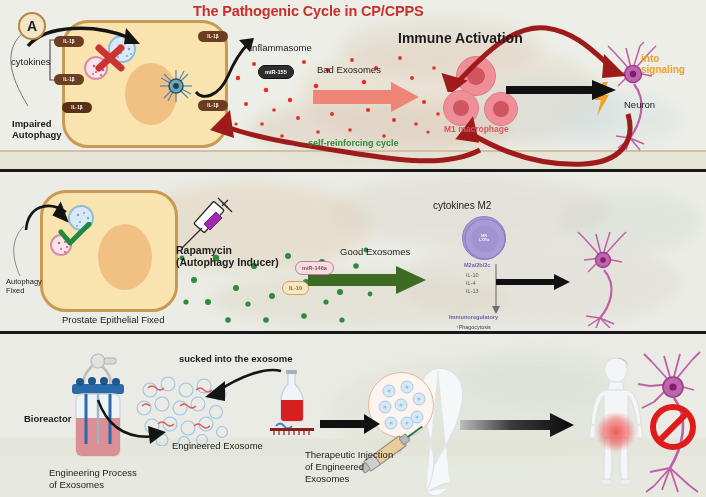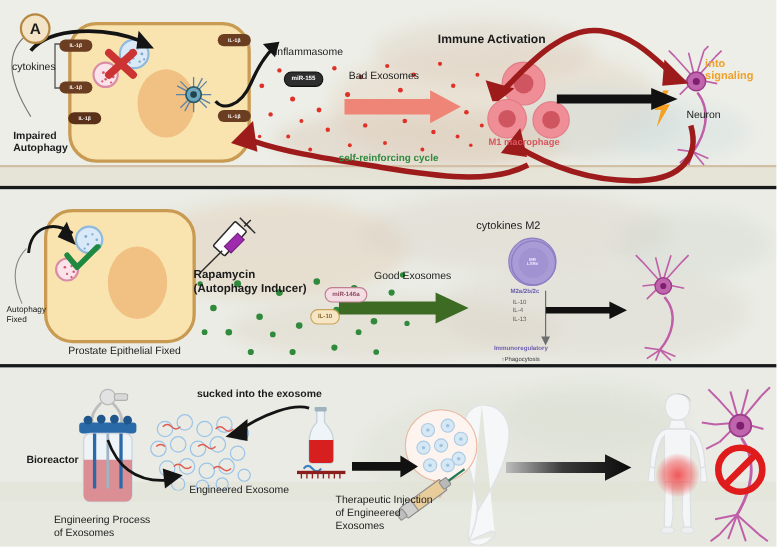"The Pathogenic Cycle in CP/CPPS" div.panel-title { html: none -> <div>The Pathogenic Cycle in CP/CPPS</div> }
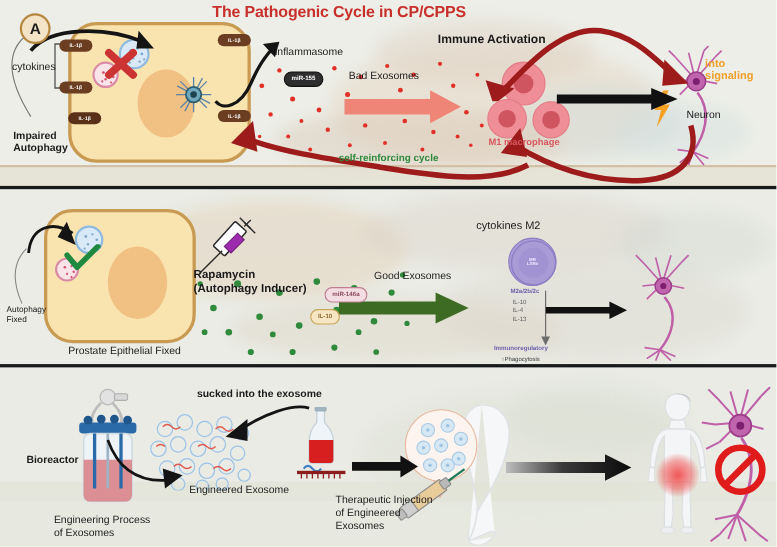"Immune Activation" div.lbl { font-size: 11px -> 14px }
